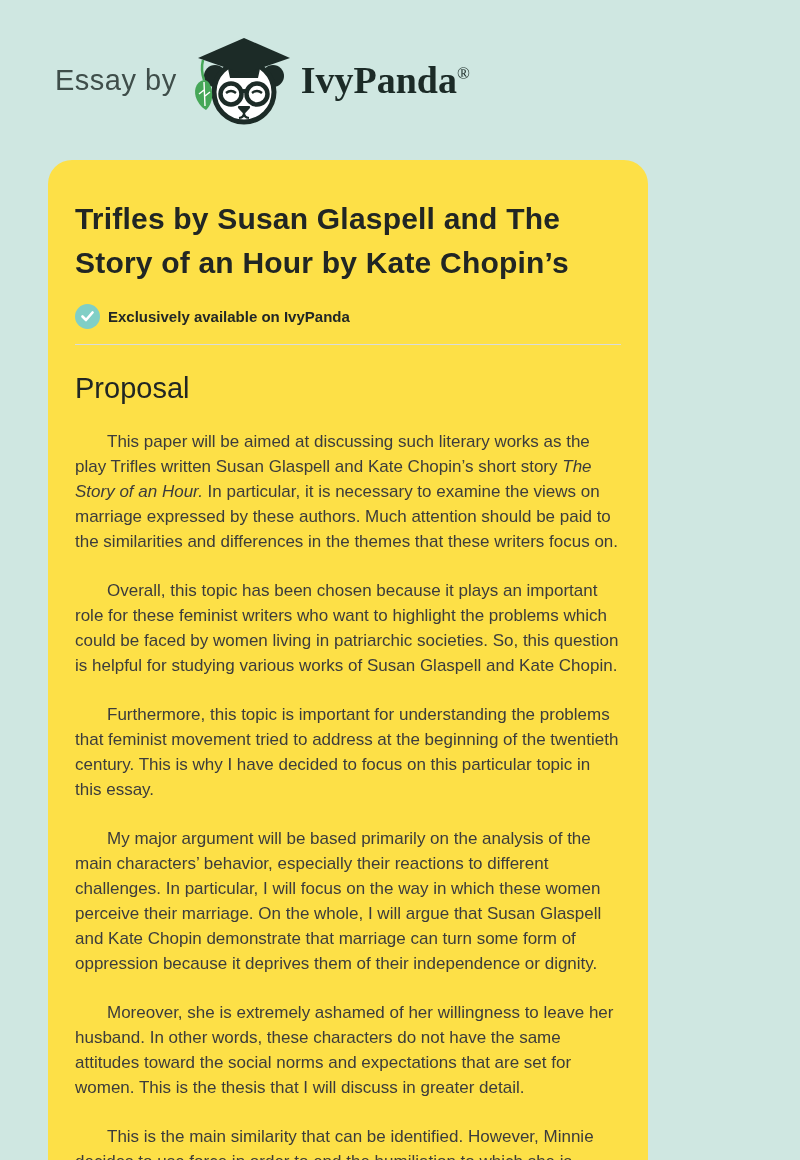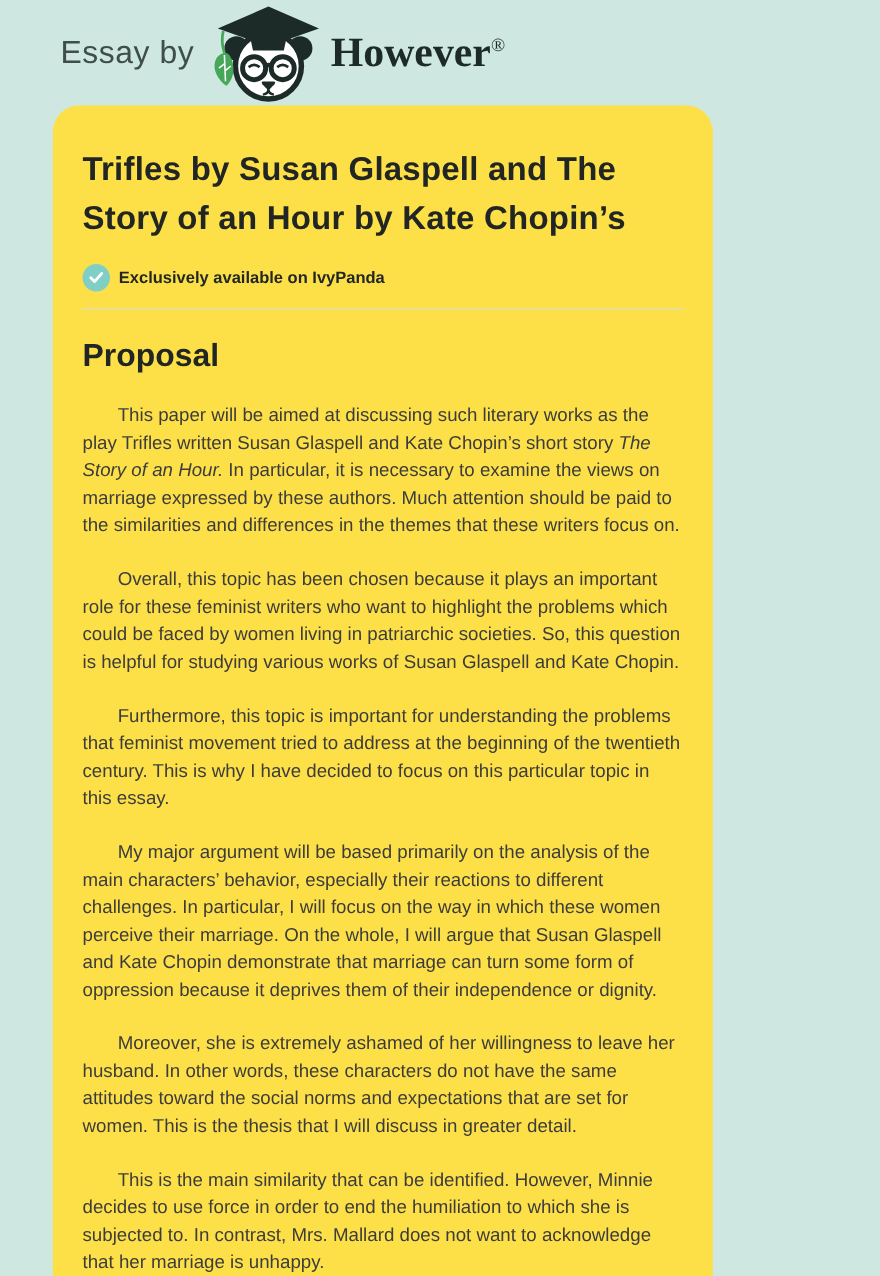"Essay by" .header { height: 96px -> 160px }
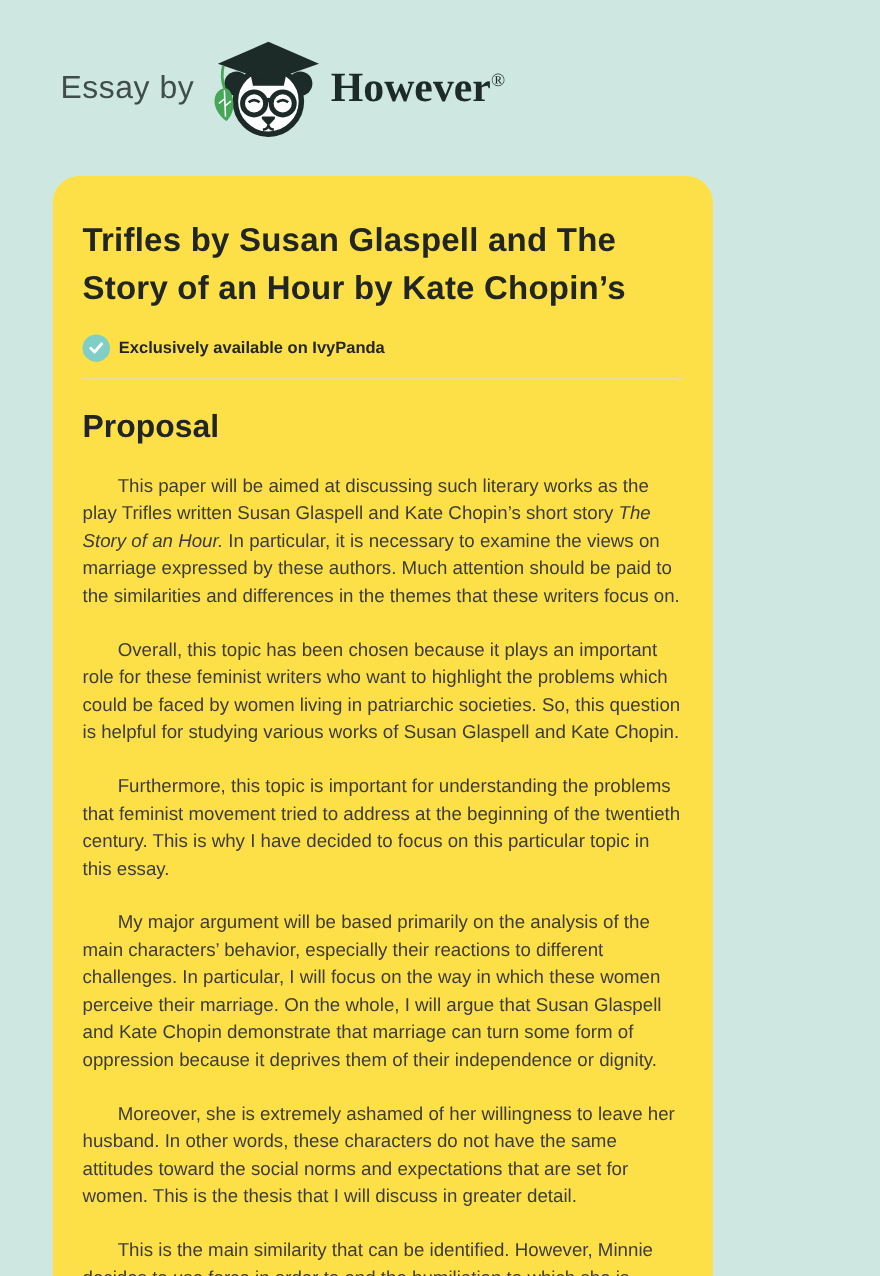"However" span { text: However -> IvyPanda }
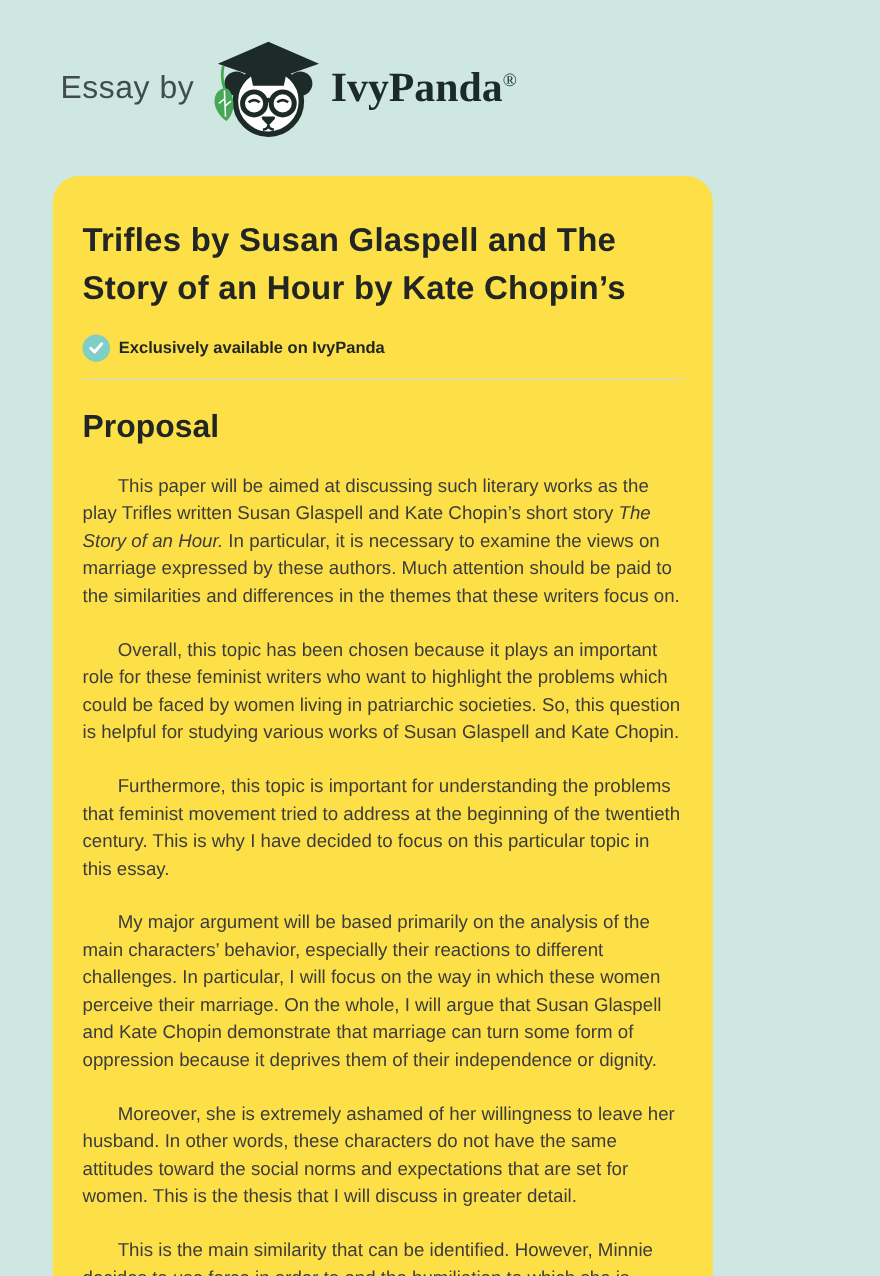"Proposal" .section-heading { font-weight: 700 -> 400 }
